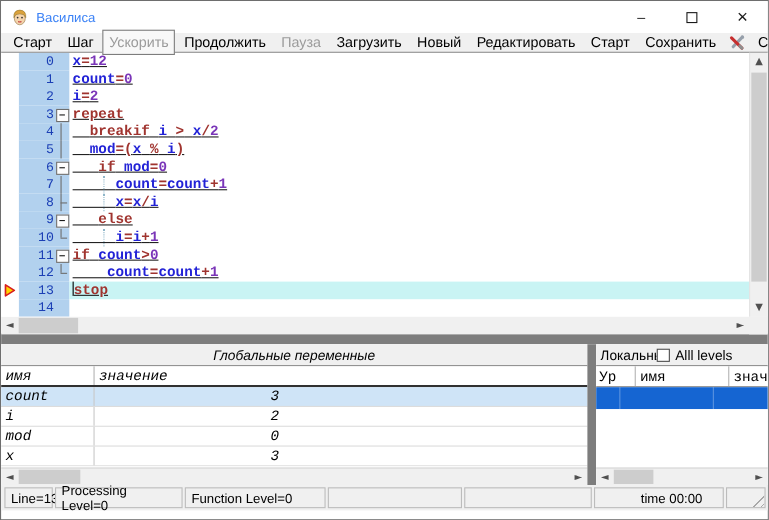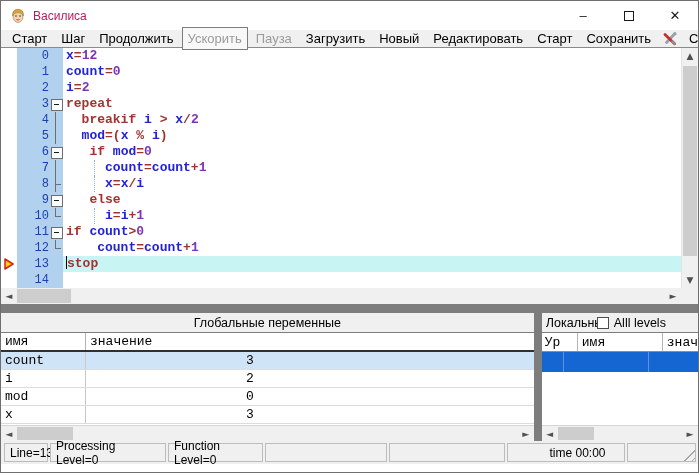"Василиса" .tb-title { color: #be185d -> #3b82f6 }
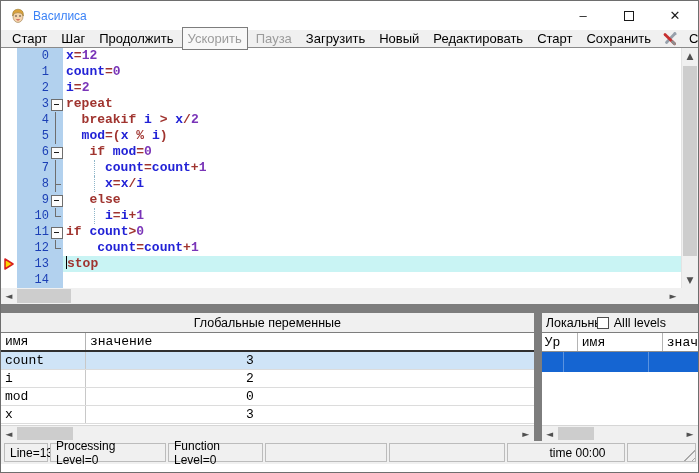"Продолжить" span.mi { order: before "Ускорить" -> after "Ускорить" }
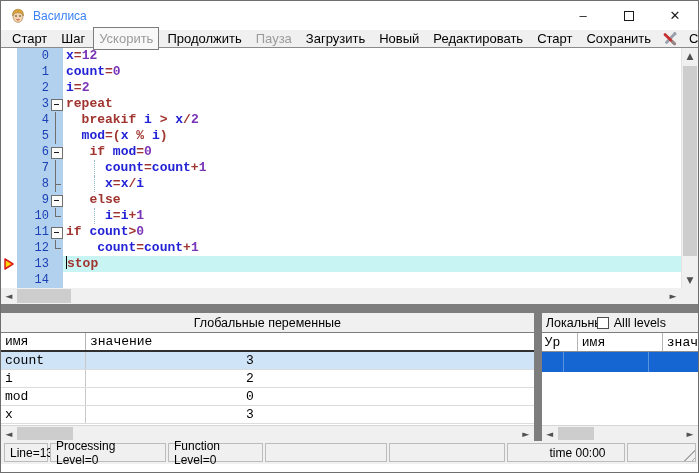"x=12" .code { text-decoration: none -> underline }
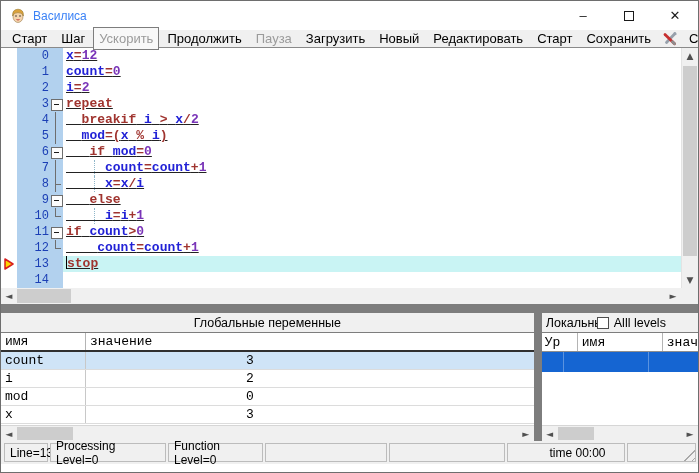"Глобальные переменные" .globals { font-style: none -> italic }
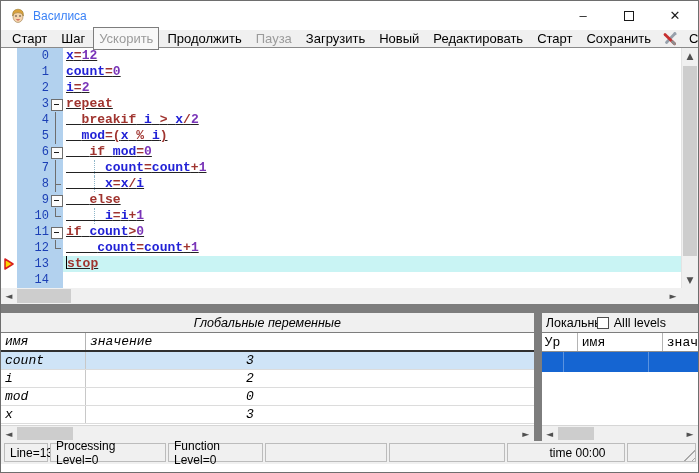"Function Level=0" .ss3 { width: 95px -> 128px }
